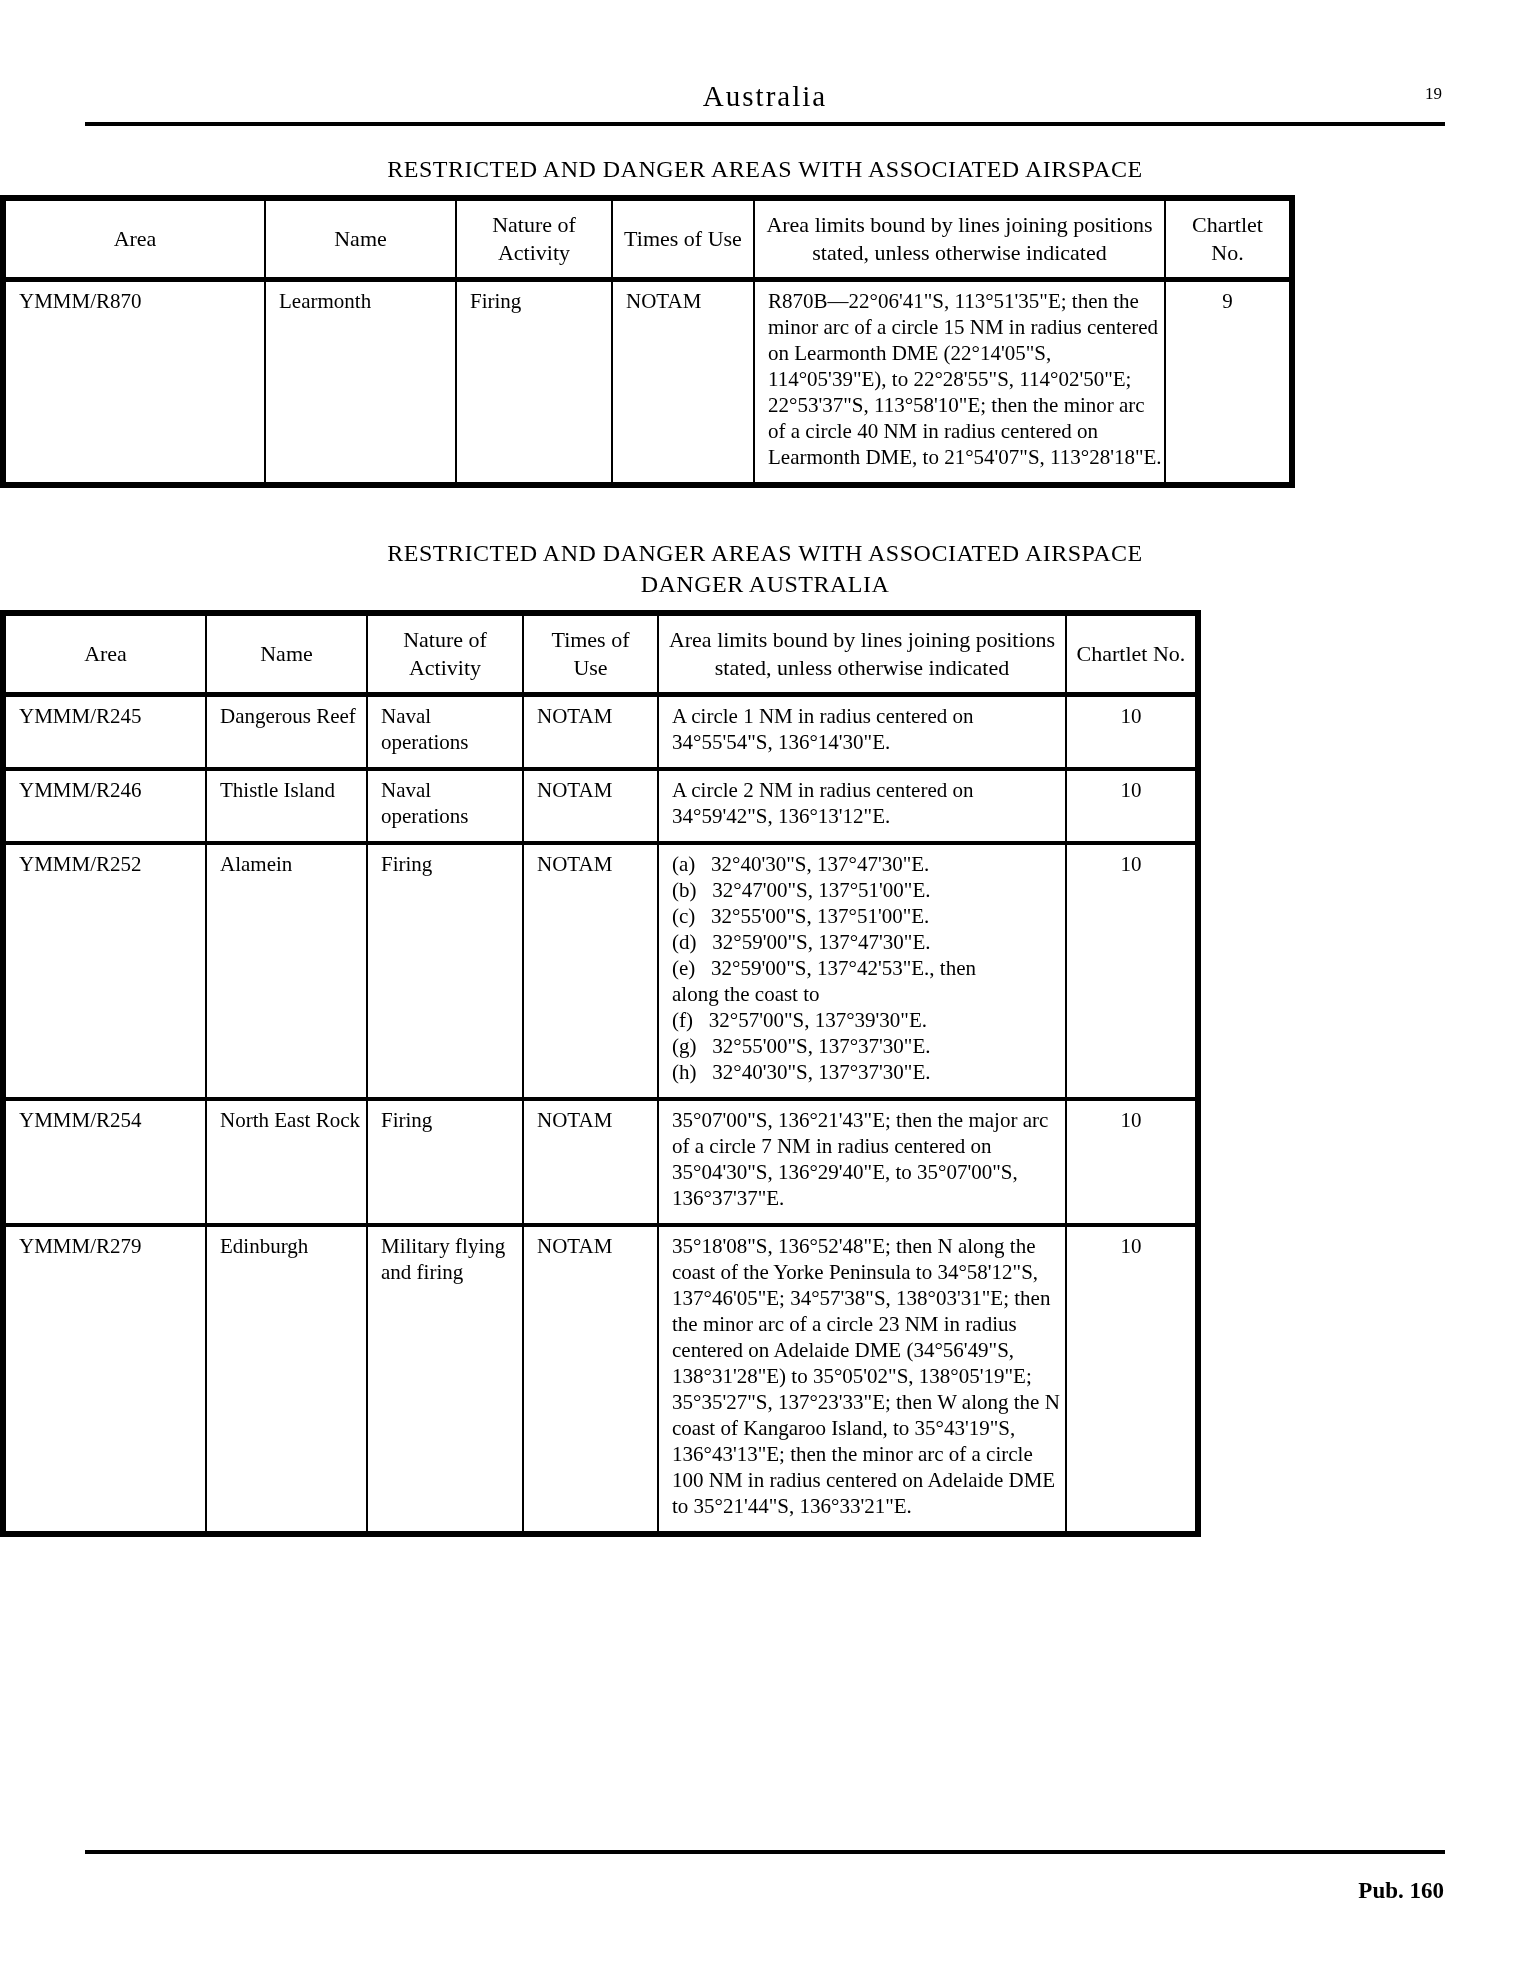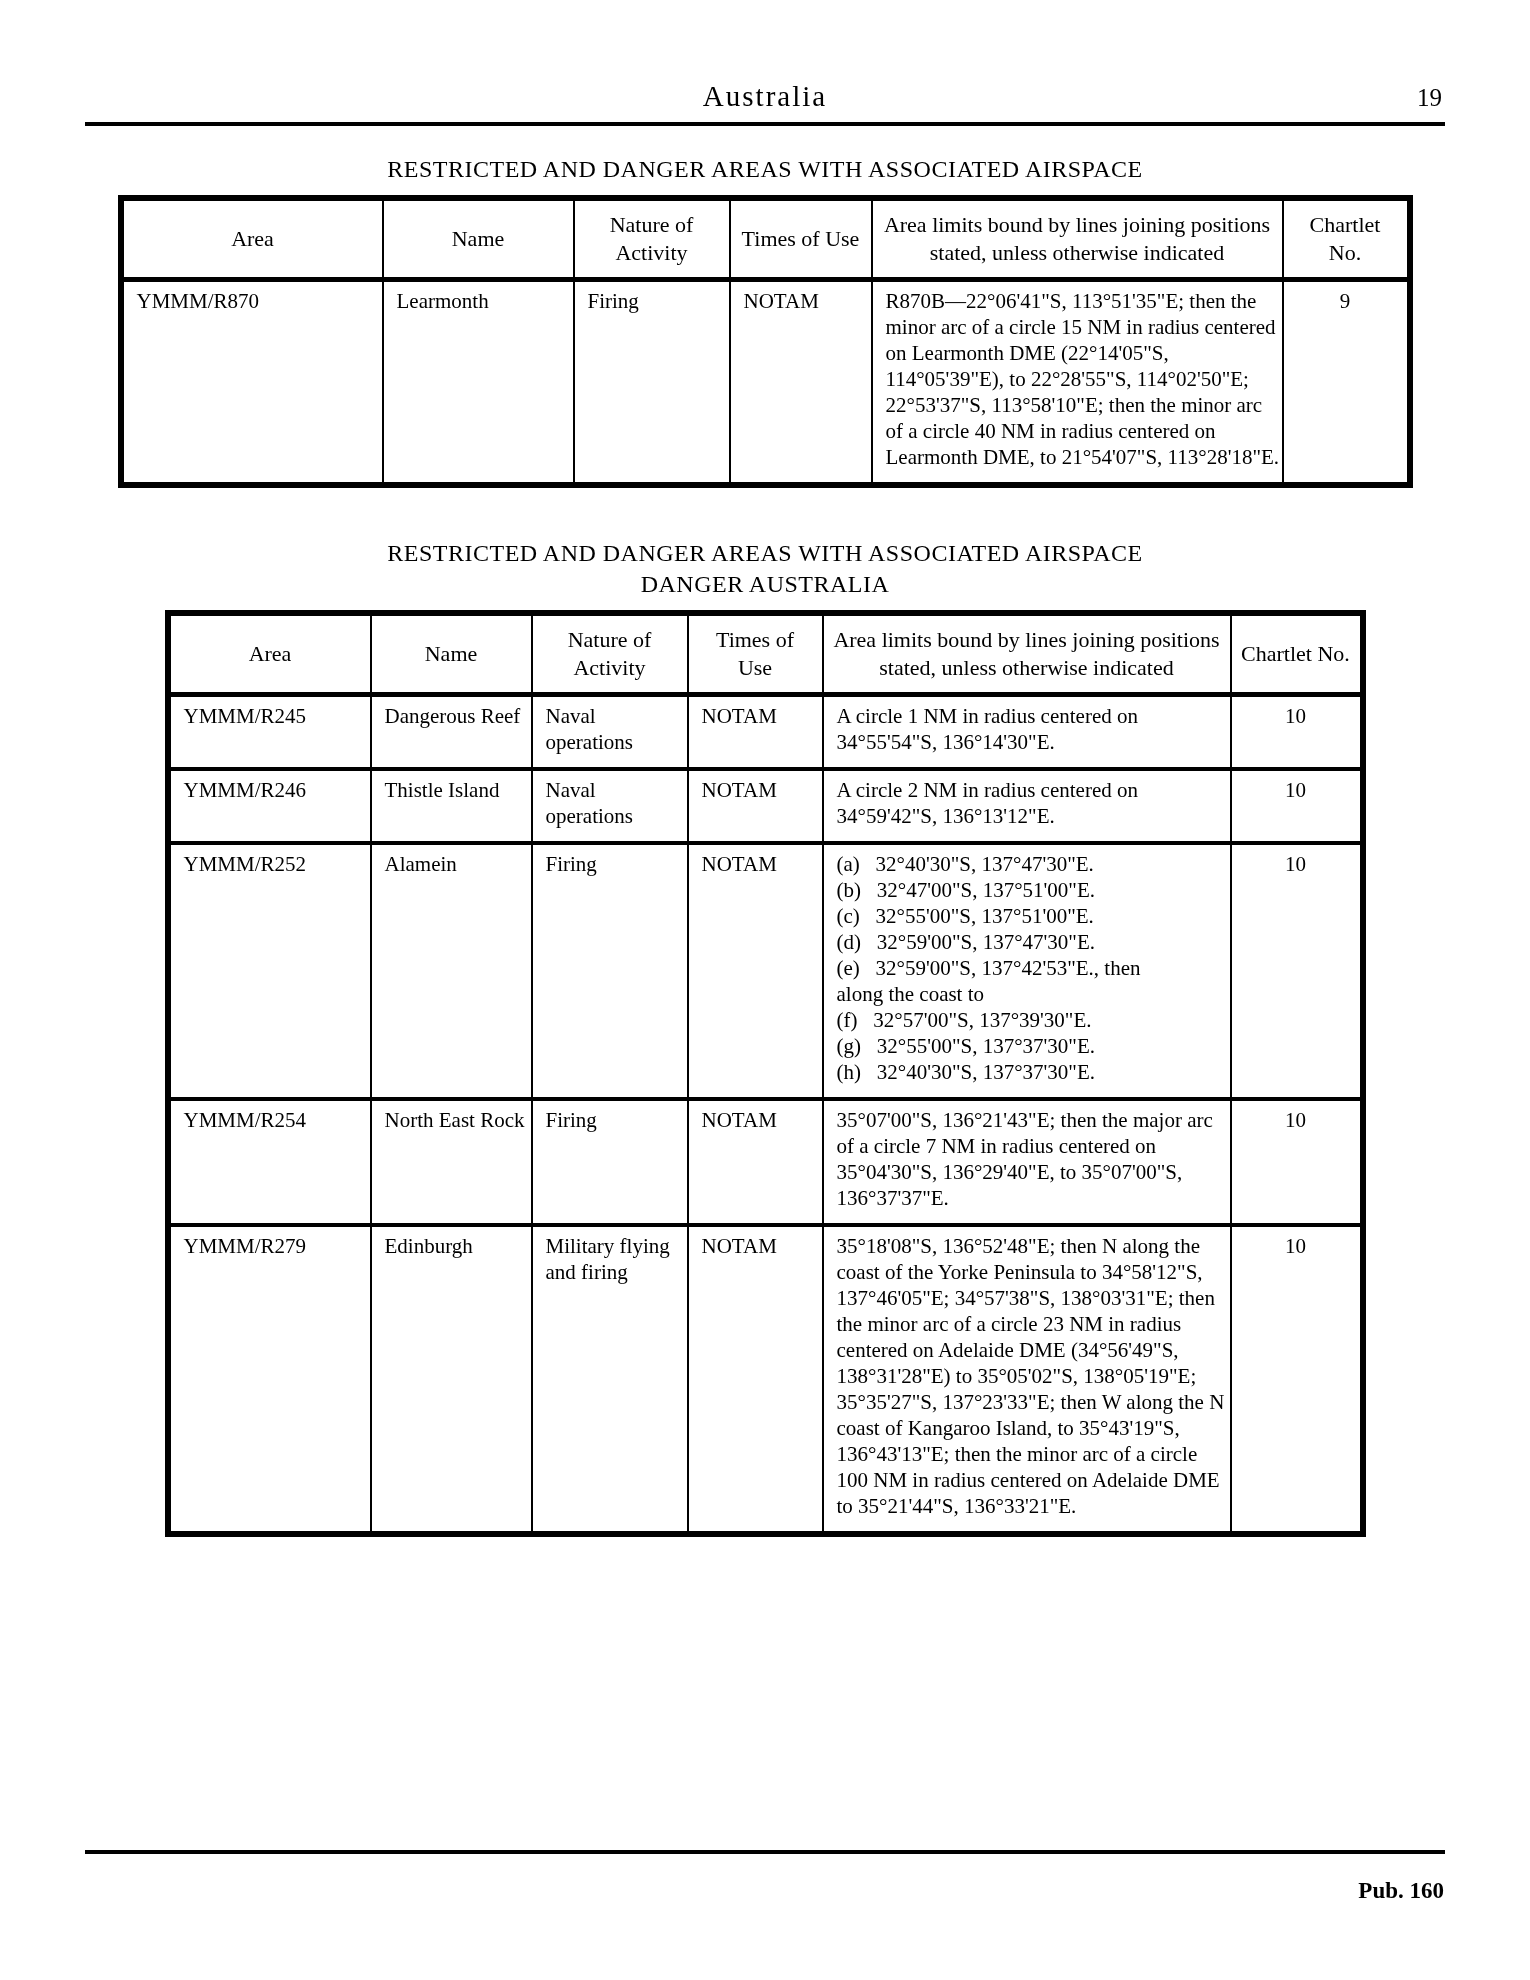"19" .page-number { font-size: 25px -> 17px }
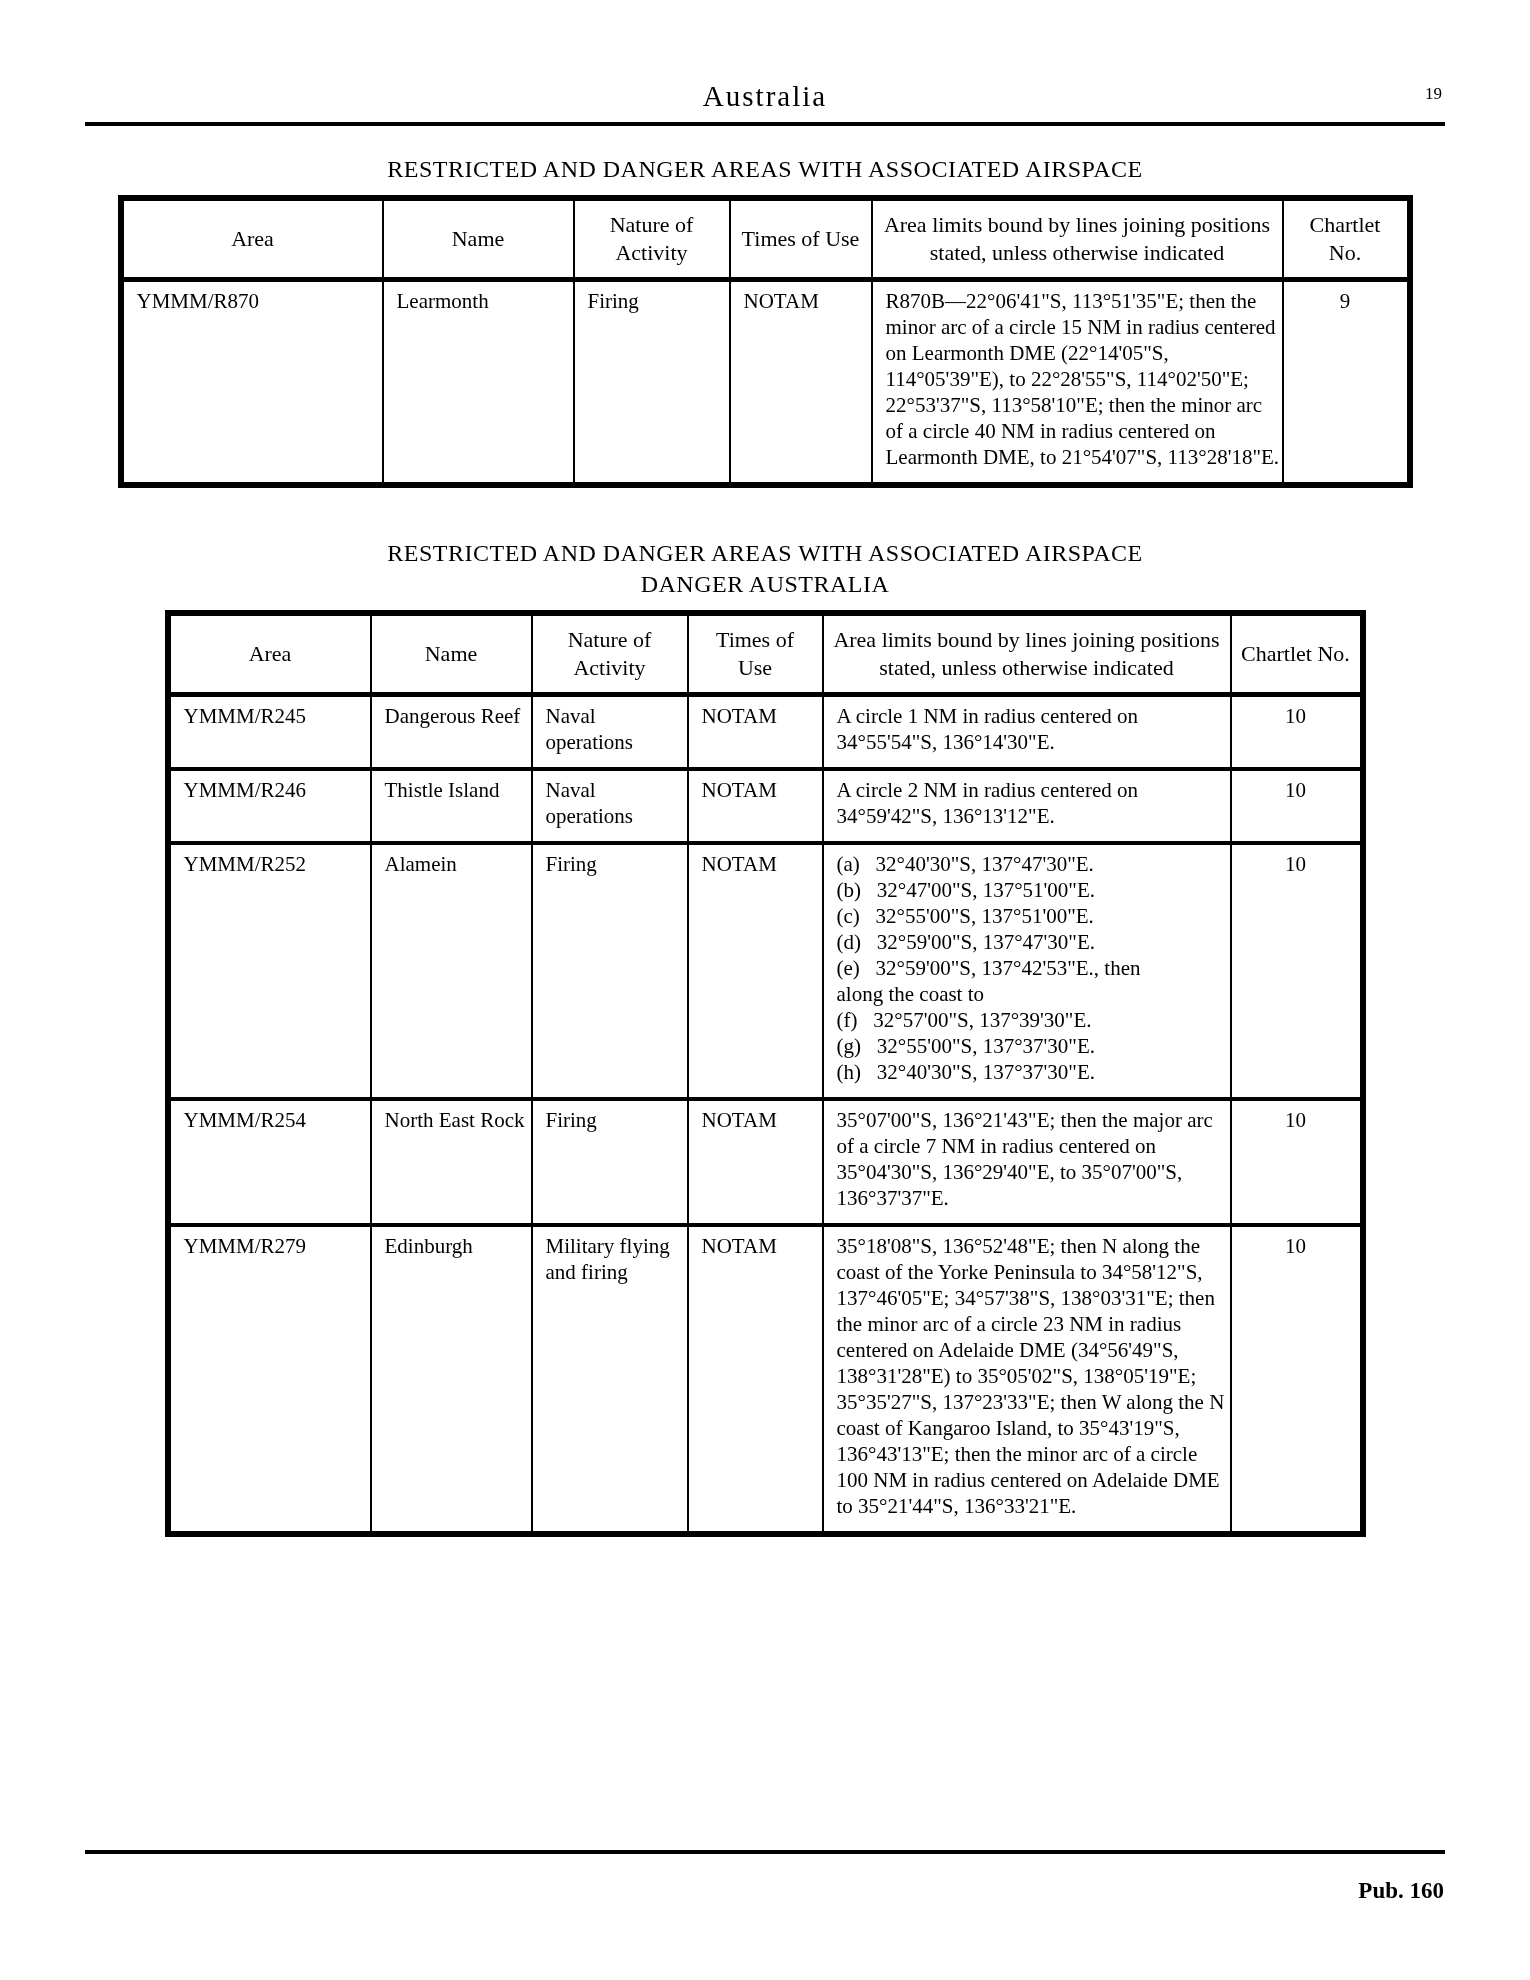"Area" .table-wrap { justify-content: center -> flex-start }
